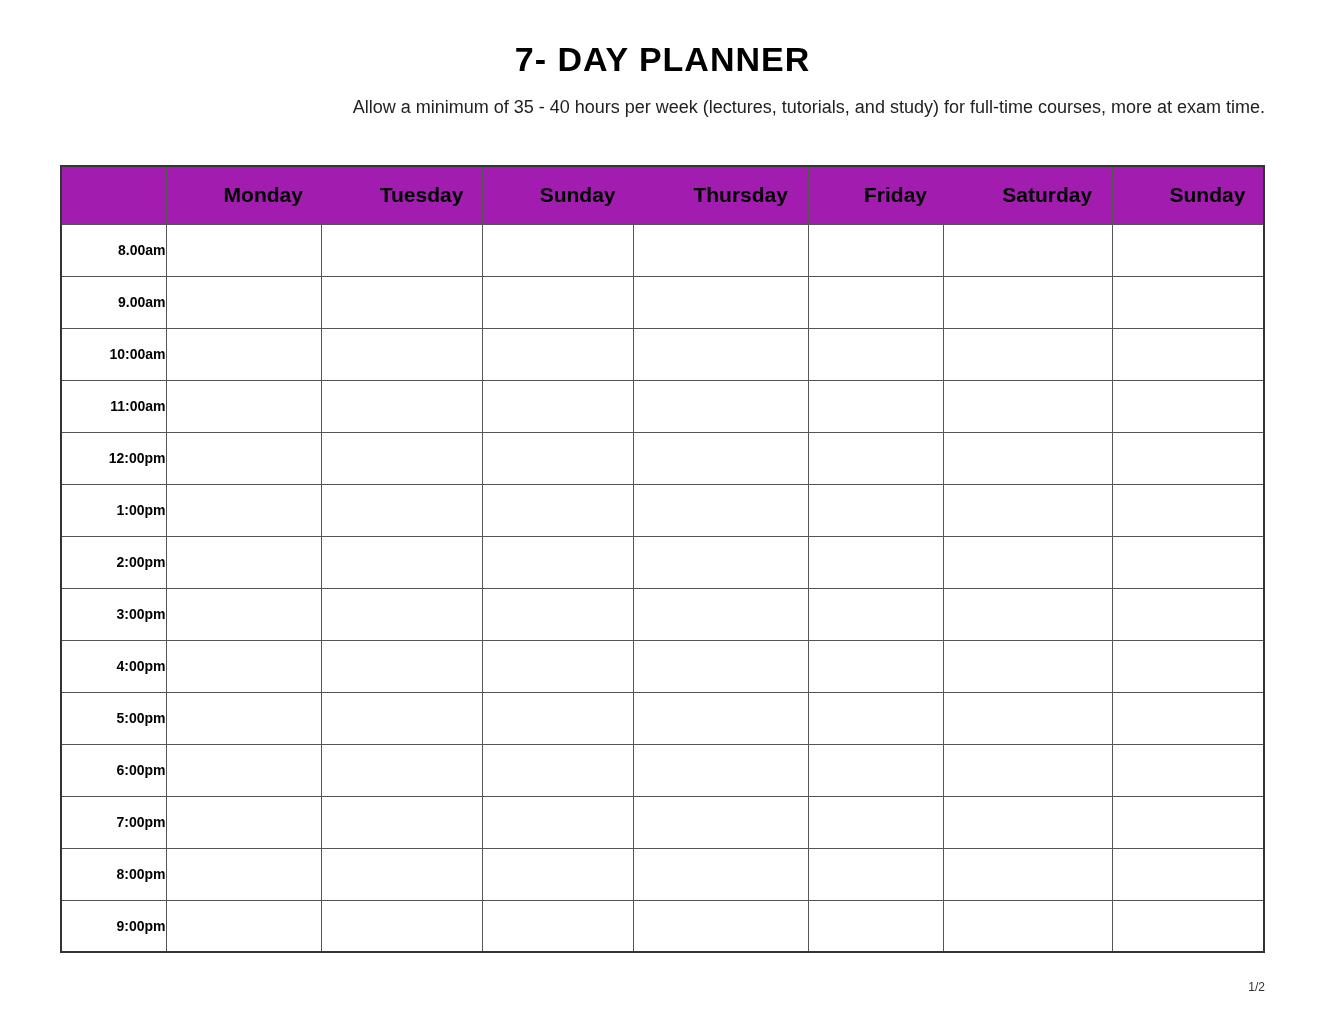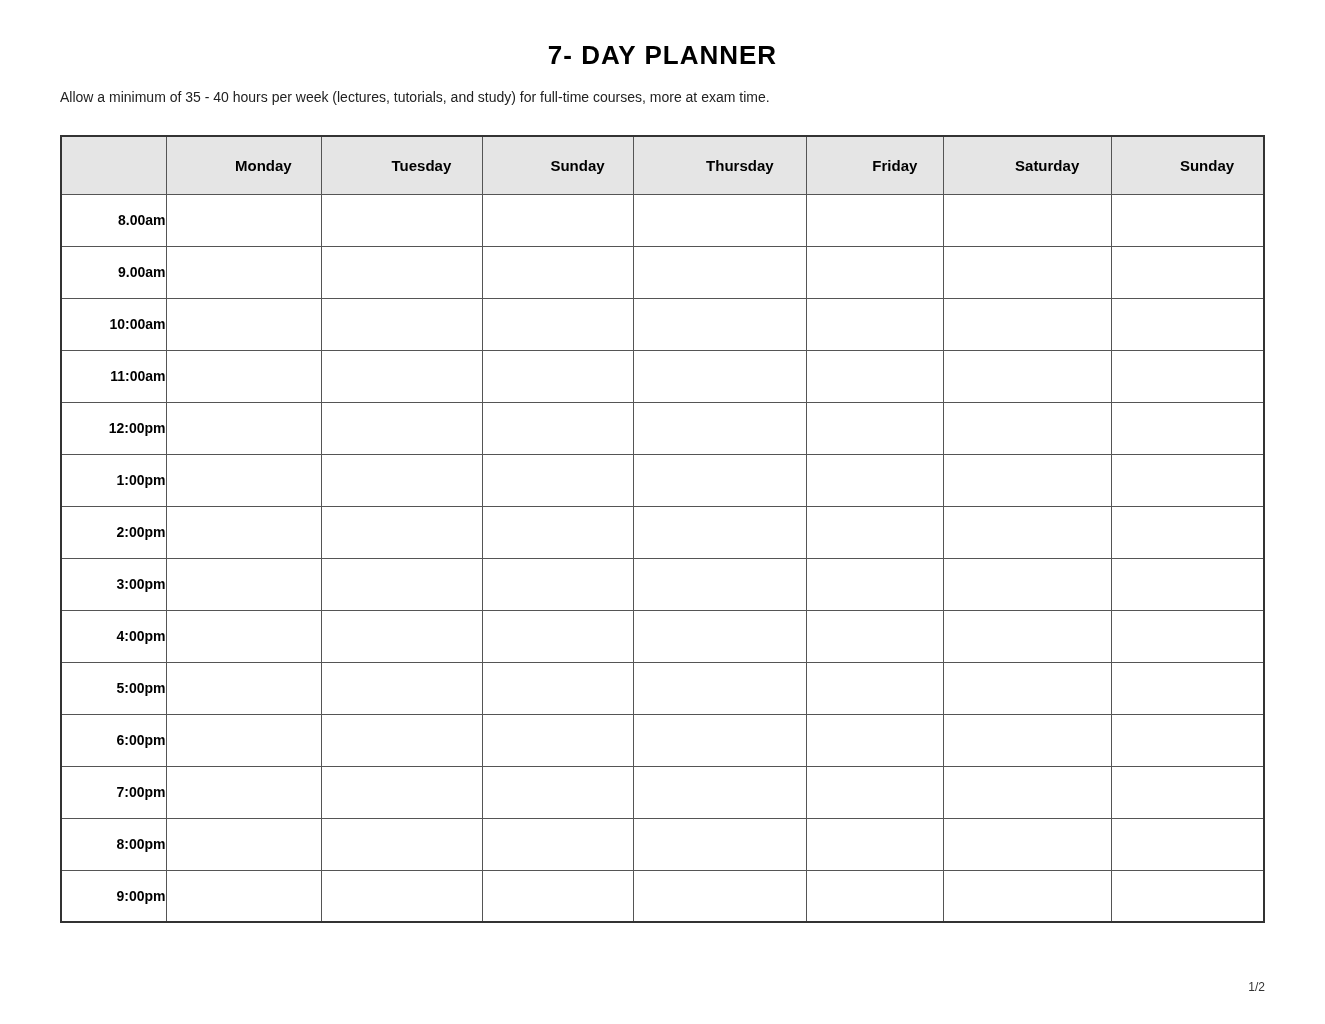"7- DAY PLANNER" .page-title { font-size: 26px -> 34px }
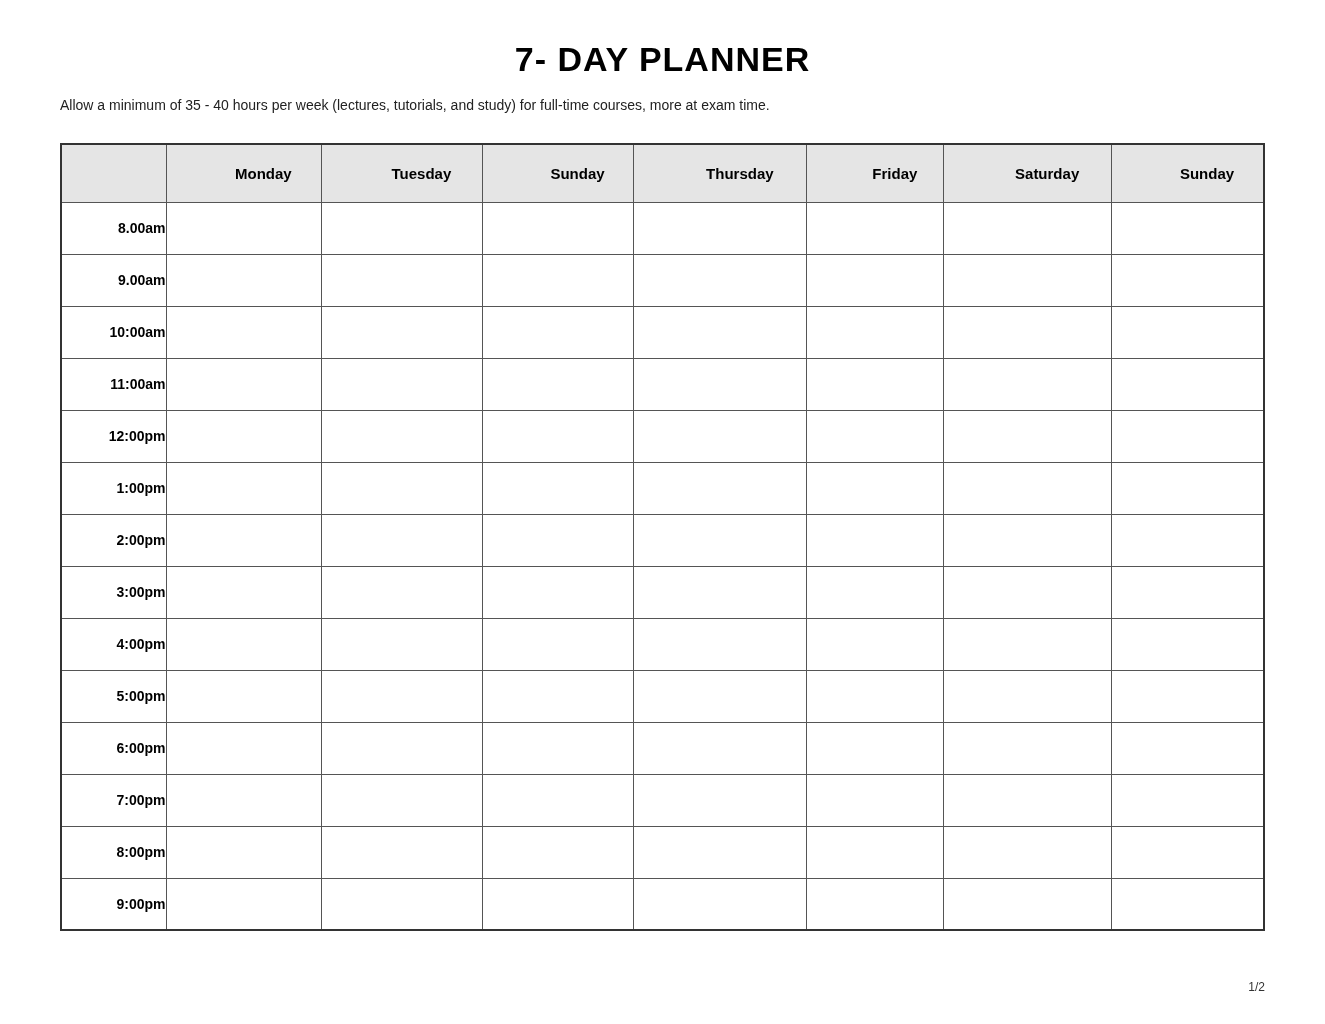"Allow a minimum of 35" .subtitle { font-size: 14px -> 18px; margin-bottom: 30px -> 47px; text-align: left -> right }
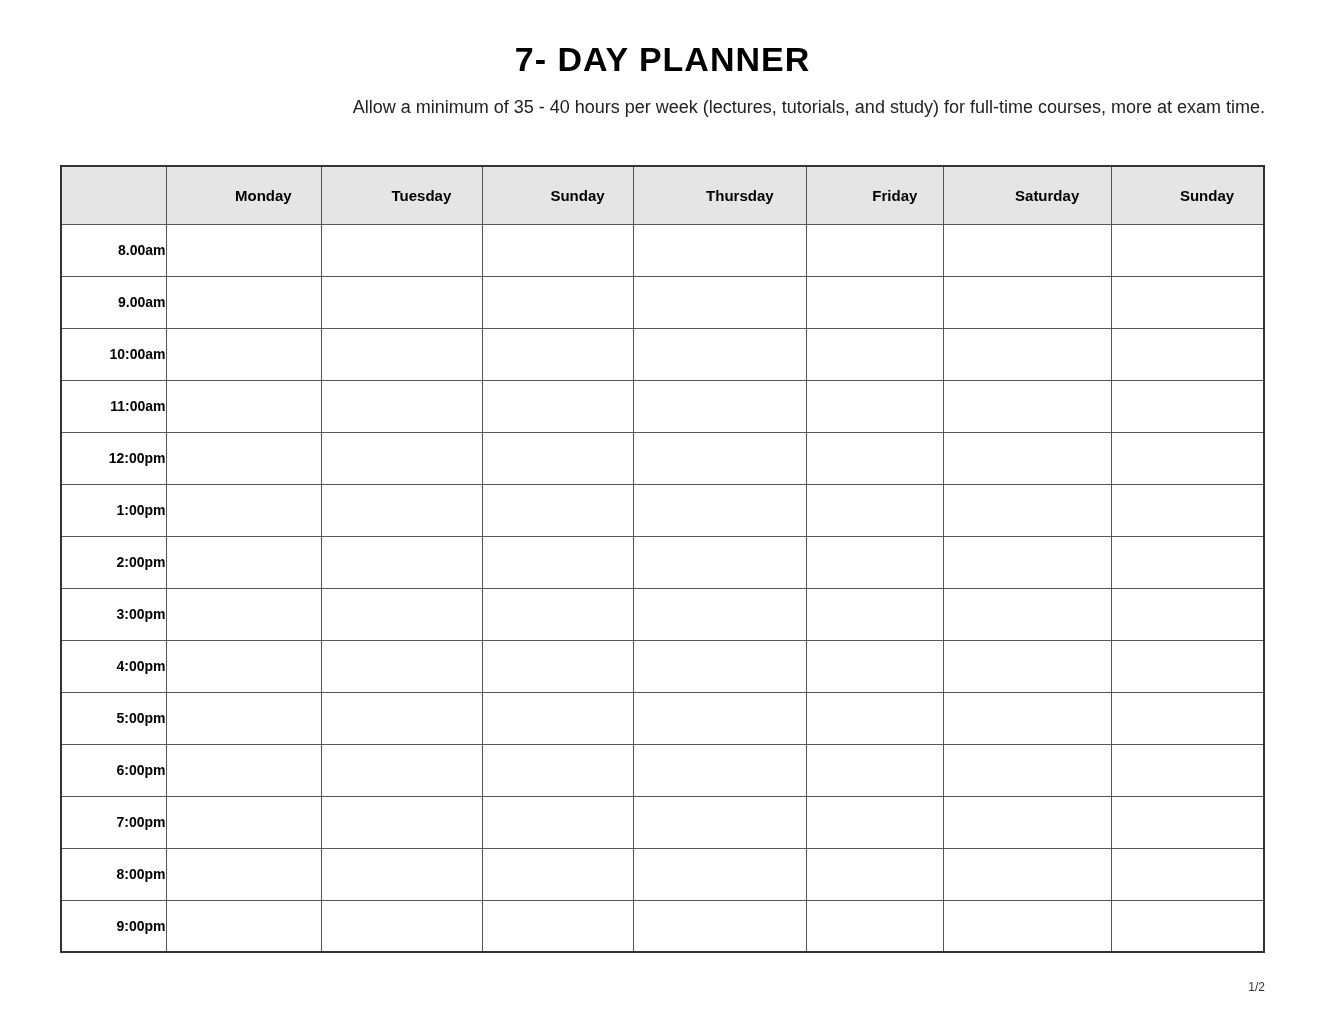"Monday" .planner-table th { background: #e5e5e5 -> #a21caf; font-size: 15px -> 21px }
